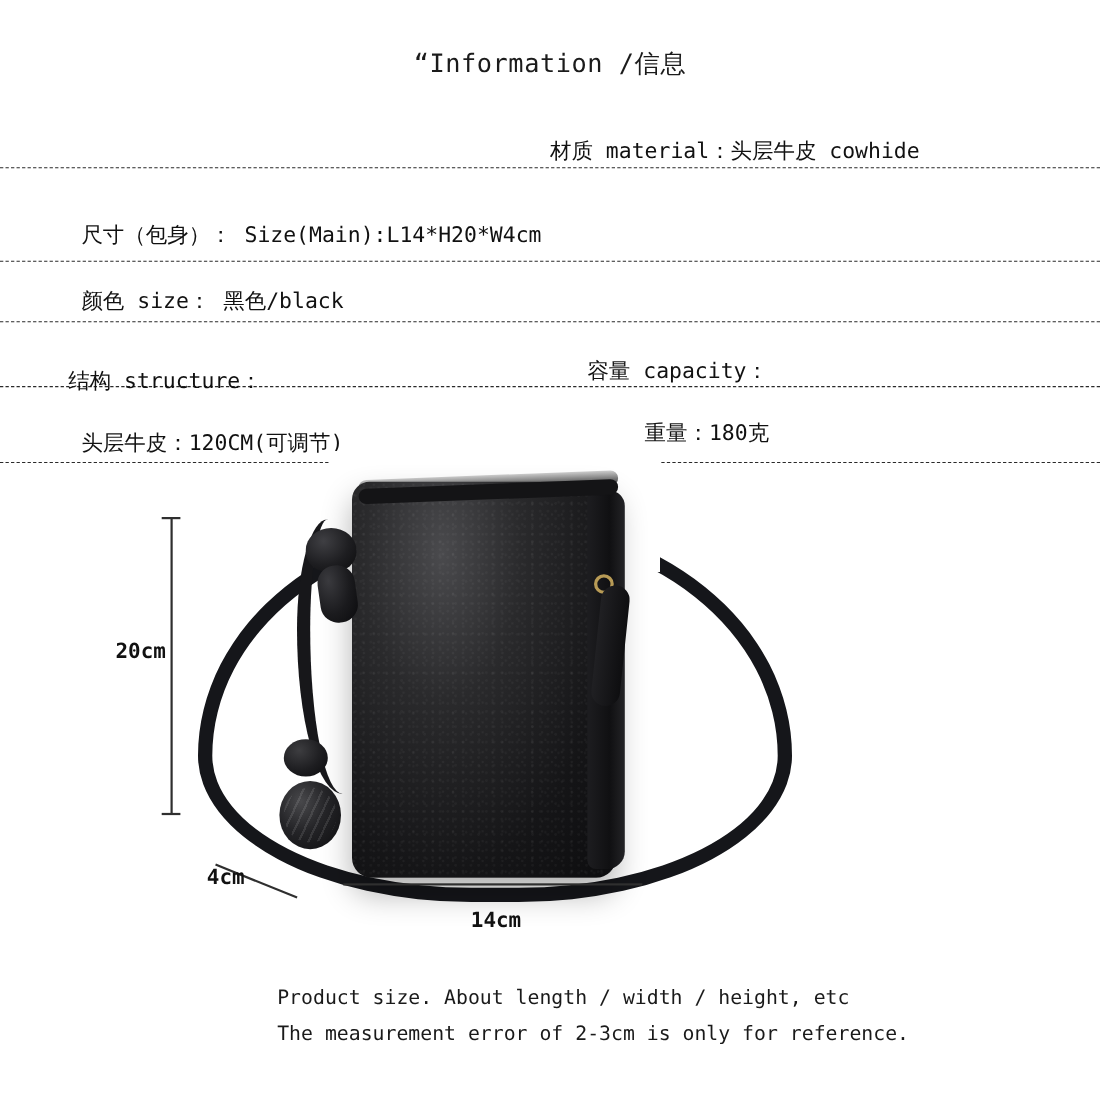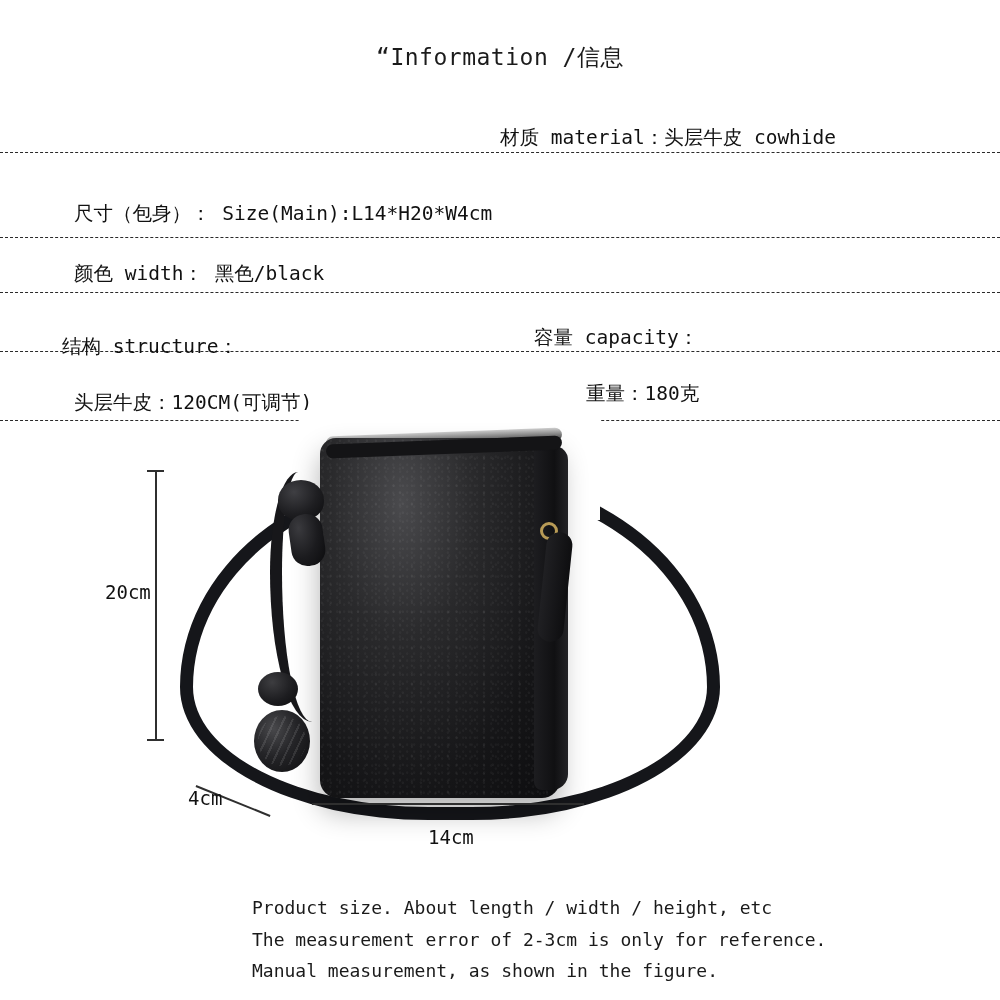"颜色 width： 黑色/black" div.info { text: width -> size }
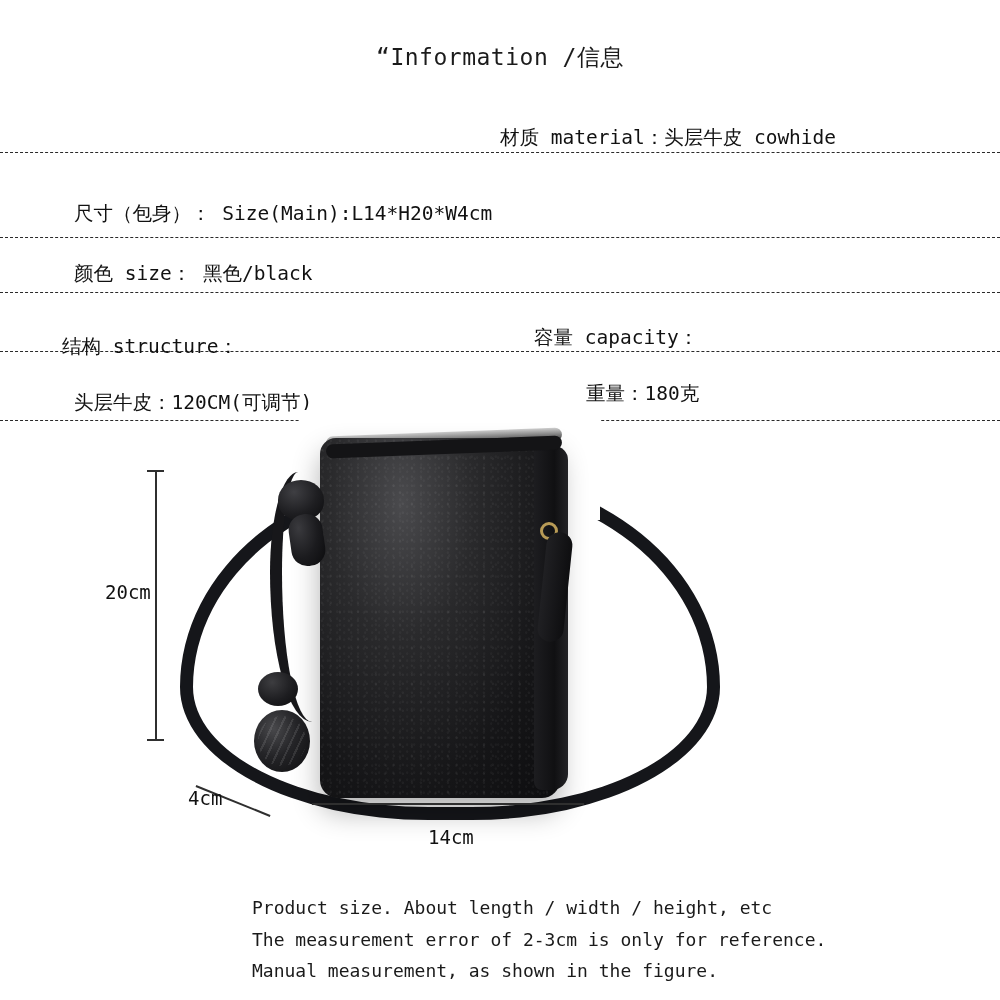"20cm" .mlabel { font-weight: none -> bold }
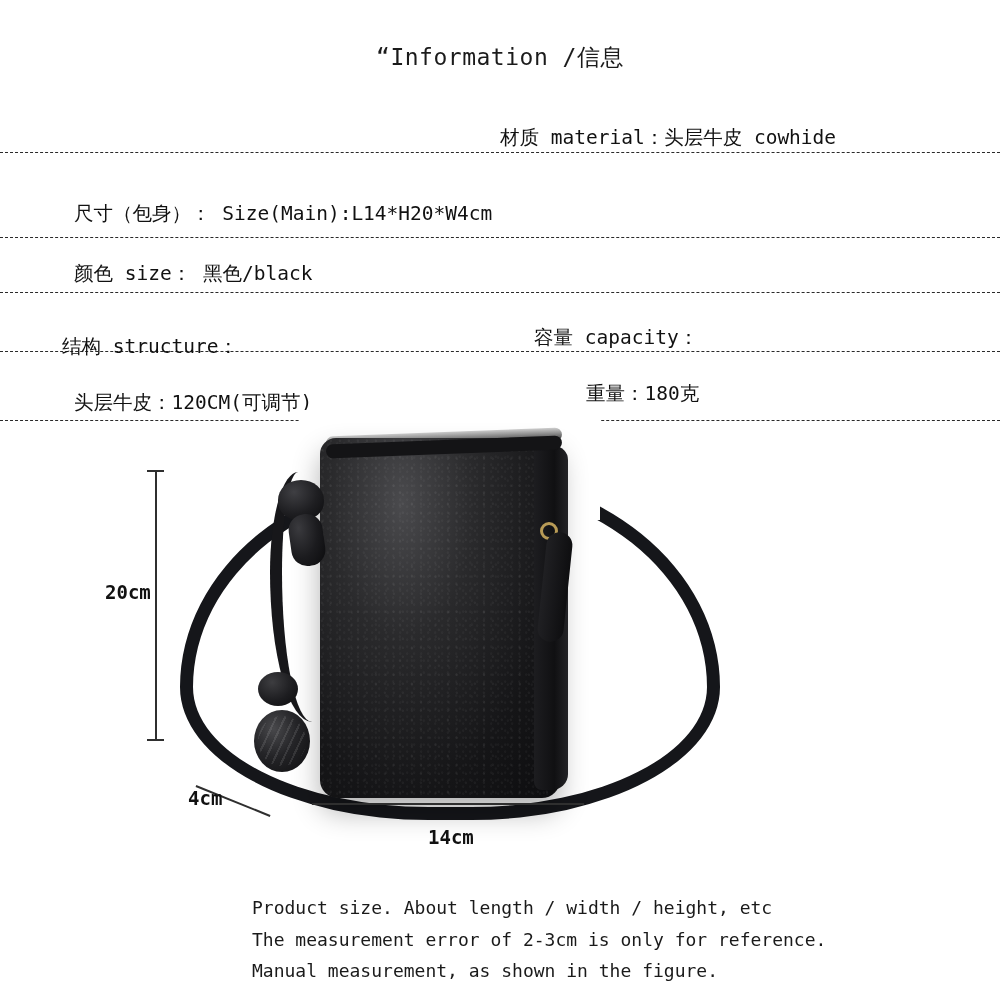"Manual measurement, as shown in" div.note { html: <div>Manual measurement, as shown in the figure.</div> -> none }
